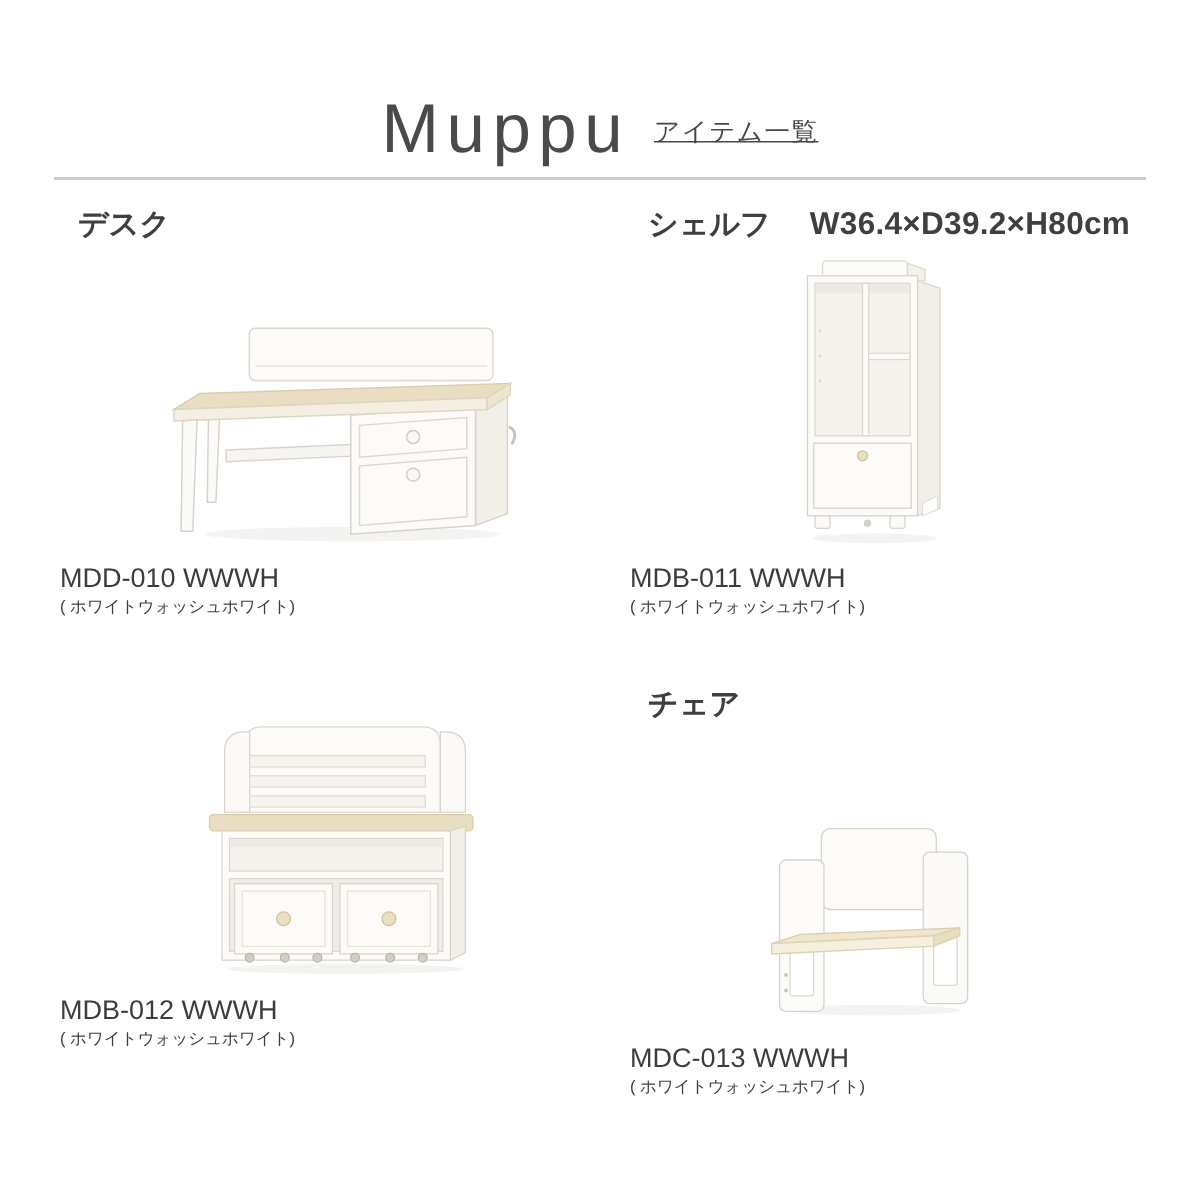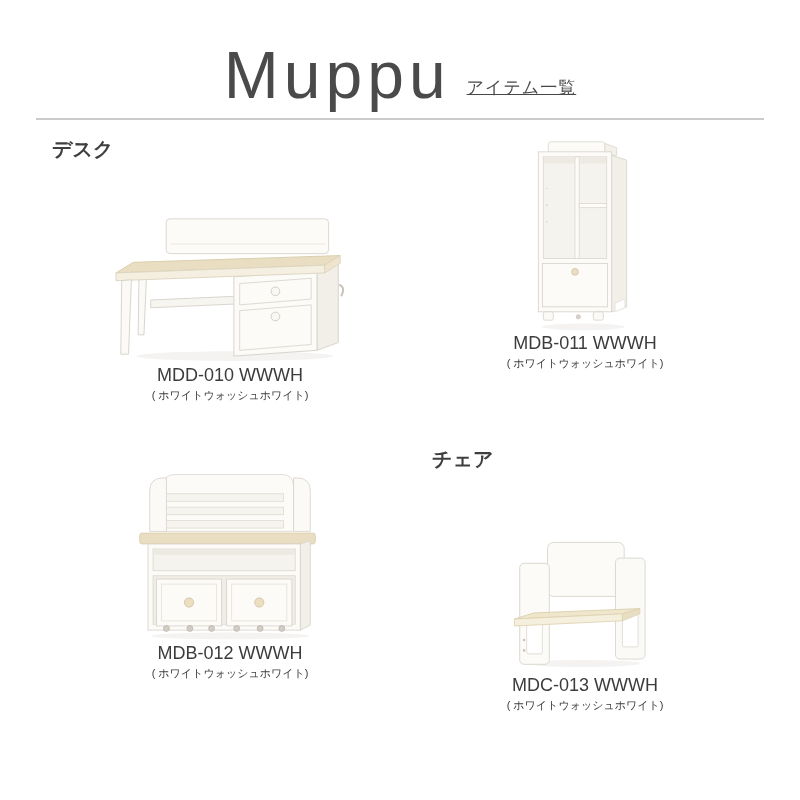"Muppu" .brand { font-size: 66px -> 46px }
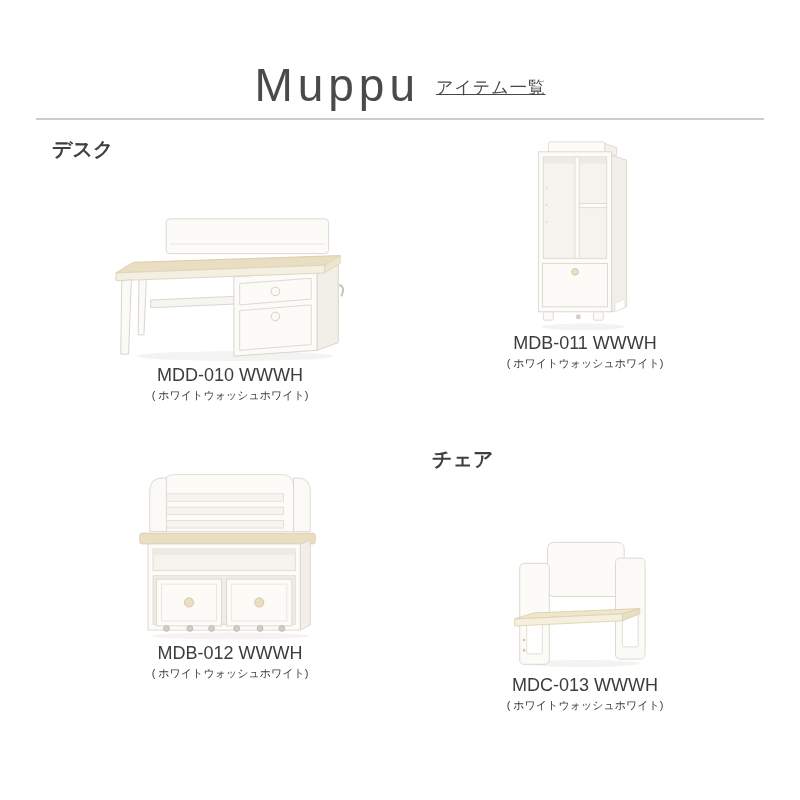"シェルフ" div.item-header { html: none -> <div> <span>シェルフ</span> <span>W36.4×D39.2×H80cm</span> </div> }
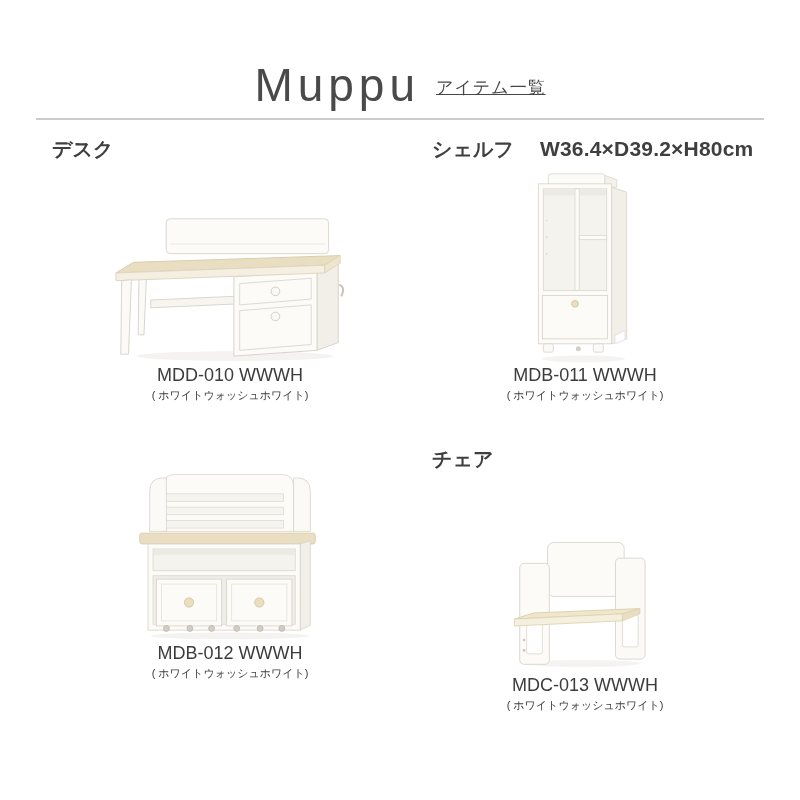"MDD-010 WWWH" .item-caption { margin-top: 0 -> 10px; text-align: center -> left }
